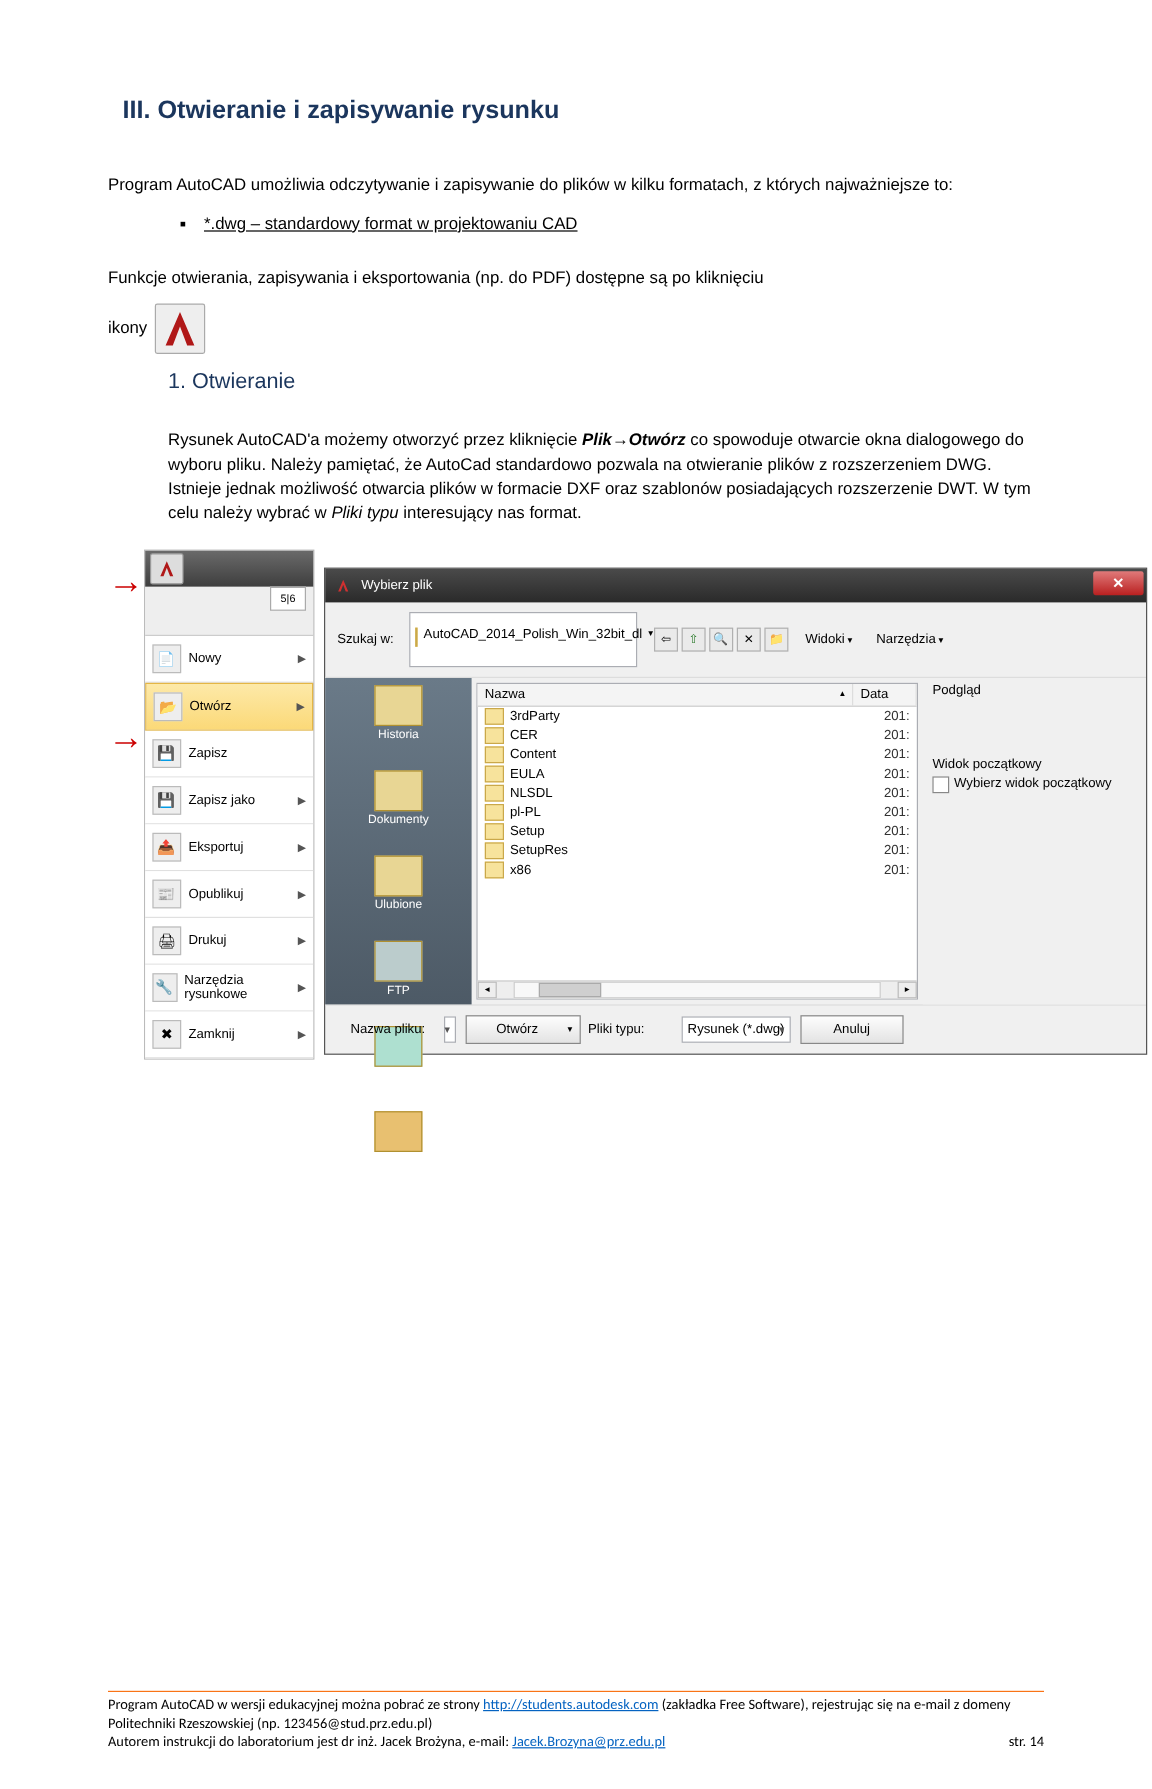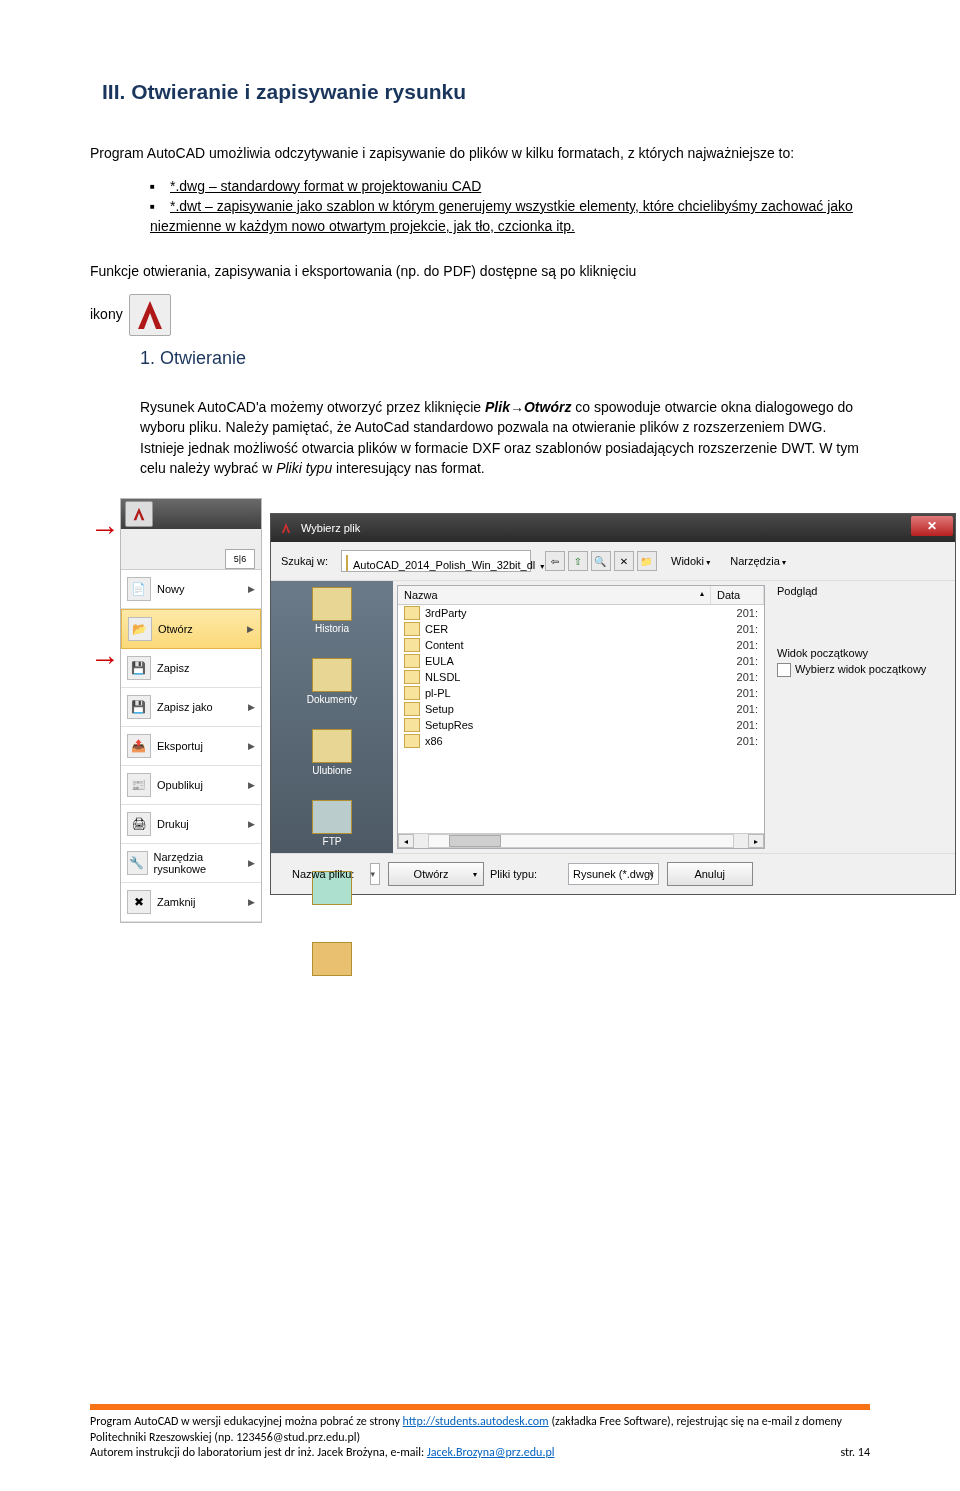"*.dwt – zapisywanie jako szablon" li { html: <li>*.dwt – zapisywanie jako szablon w którym generujemy wszystkie elementy, które chcielibyśmy zachować jako niezmienne w każdym nowo otwartym projekcie, jak tło, czcionka itp.</li> -> none }
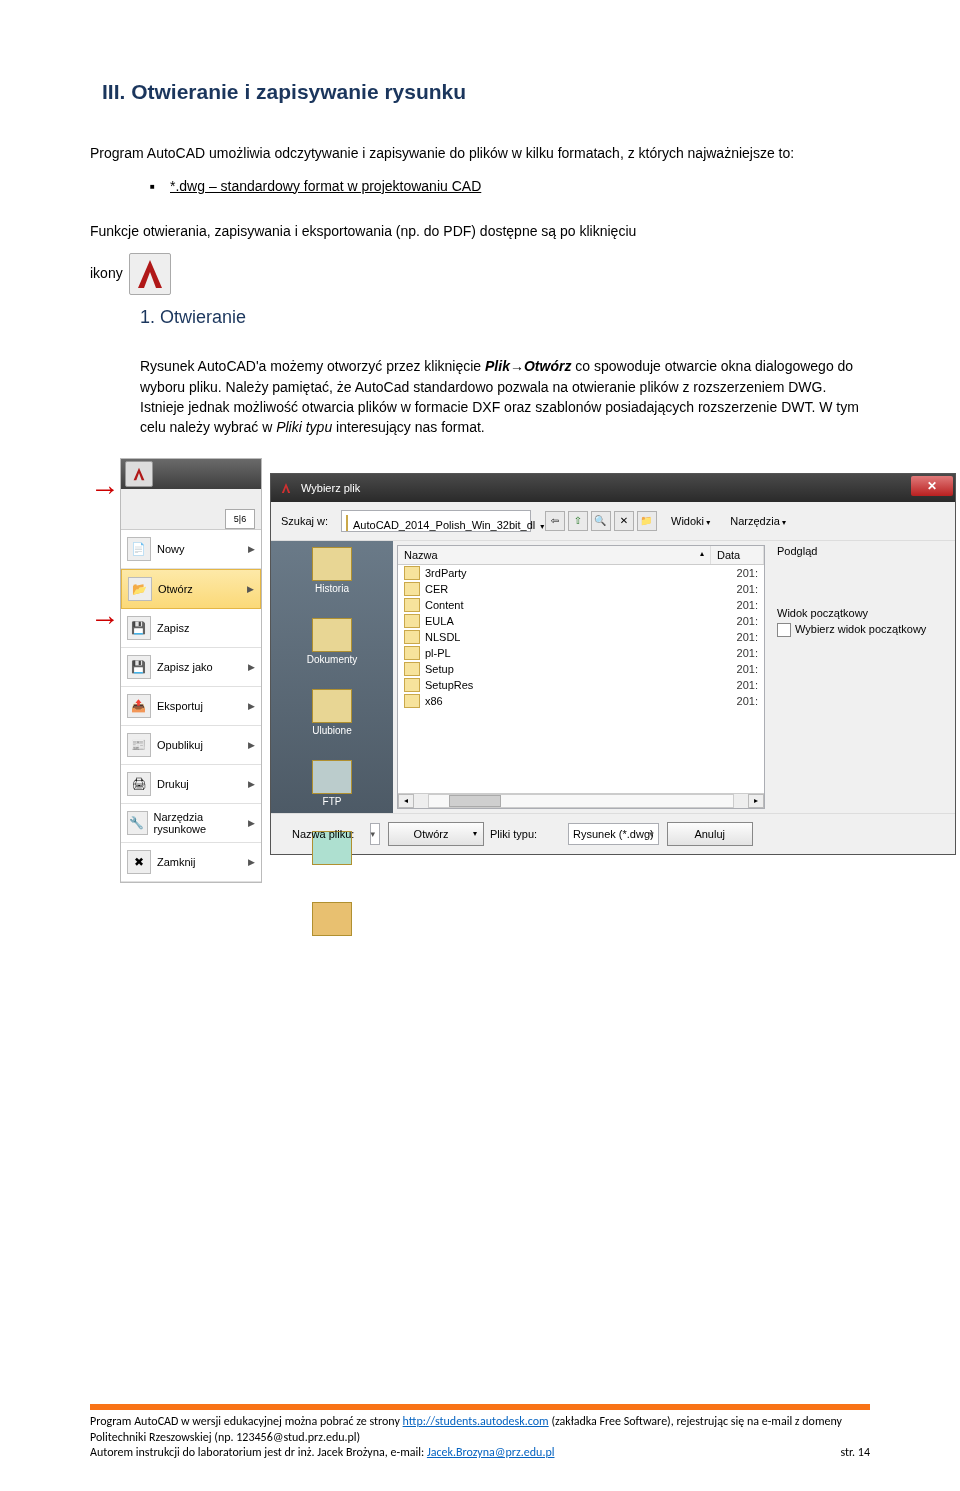"5|6" .appmenu .spacer { align-items: flex-end -> flex-start }
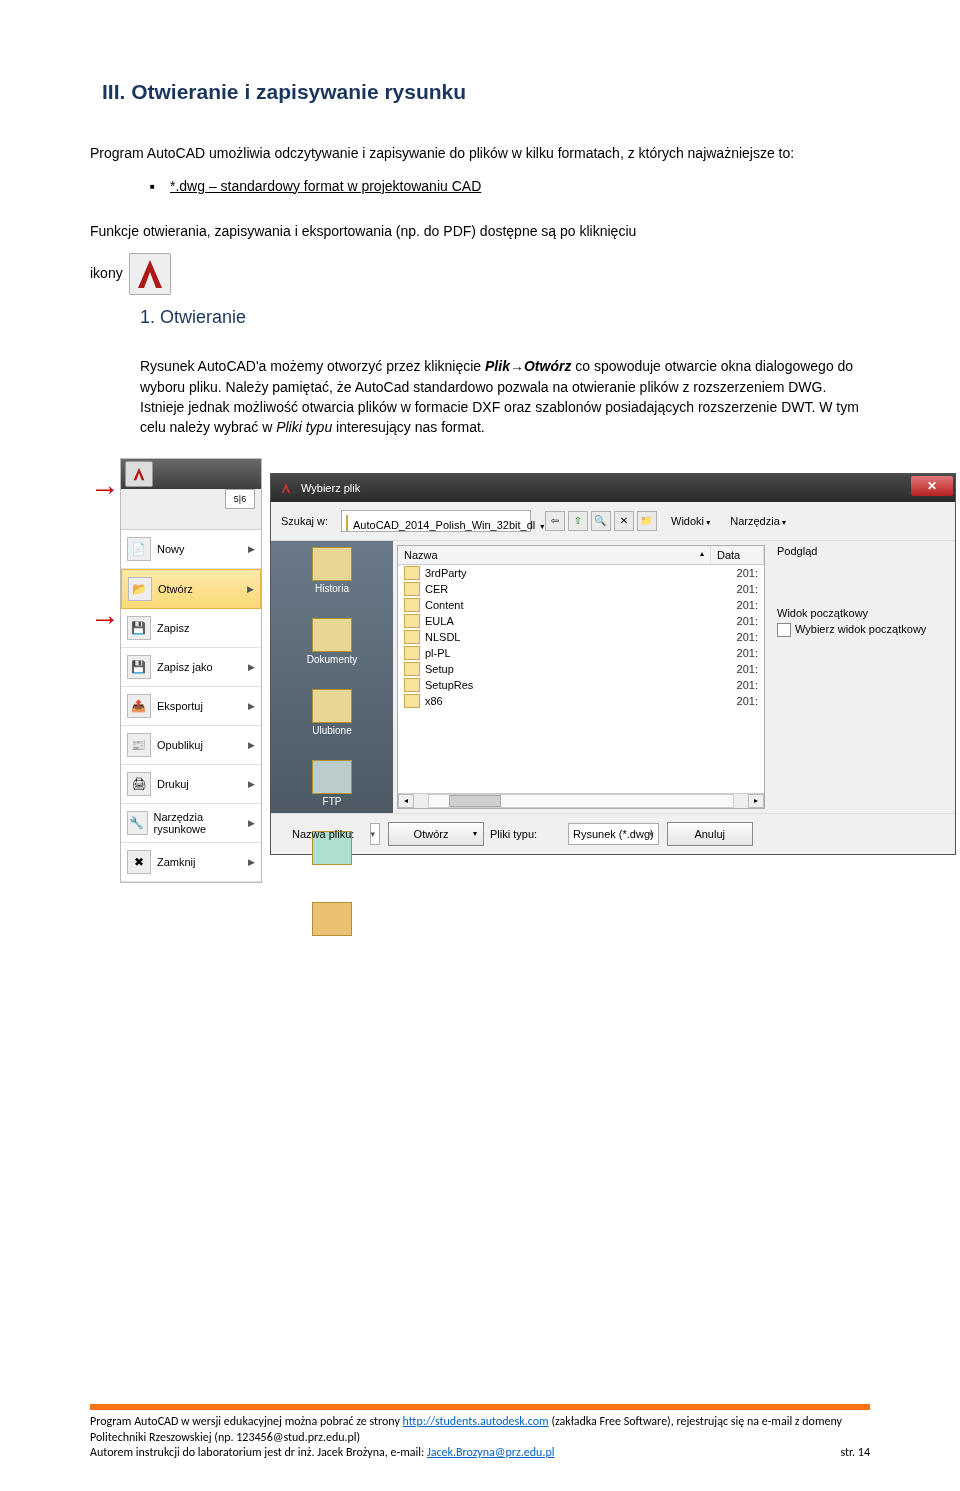"AutoCAD_2014_Polish_Win_32bit_dl" .dialog .toolbarrow .pathbox { align-items: flex-end -> flex-start; padding: 0 4px -> 12px 4px }
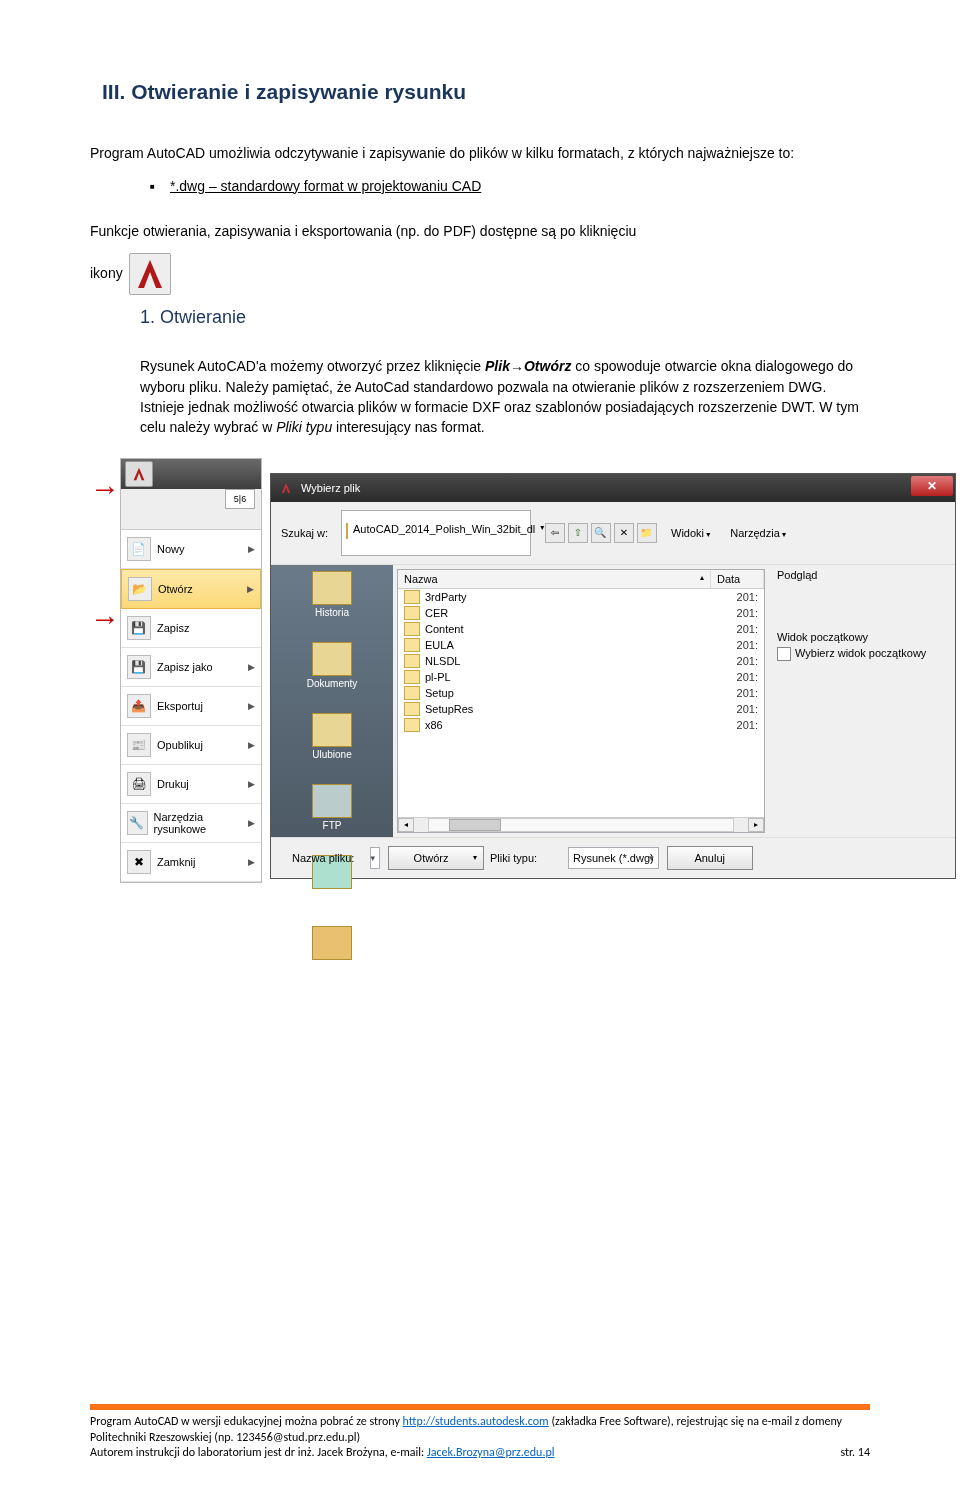"Program AutoCAD w wersji edukacyjnej" .footer { border-top: 6px solid #f97316 -> 1px solid #f97316 }
